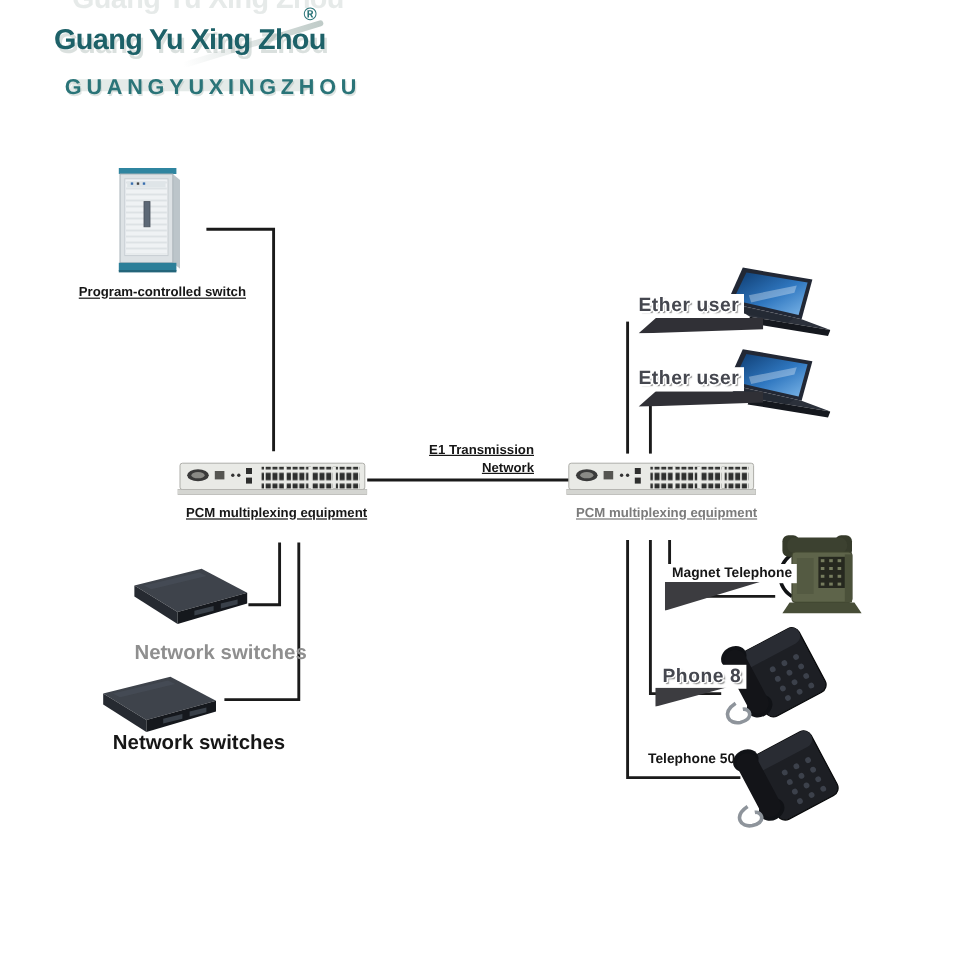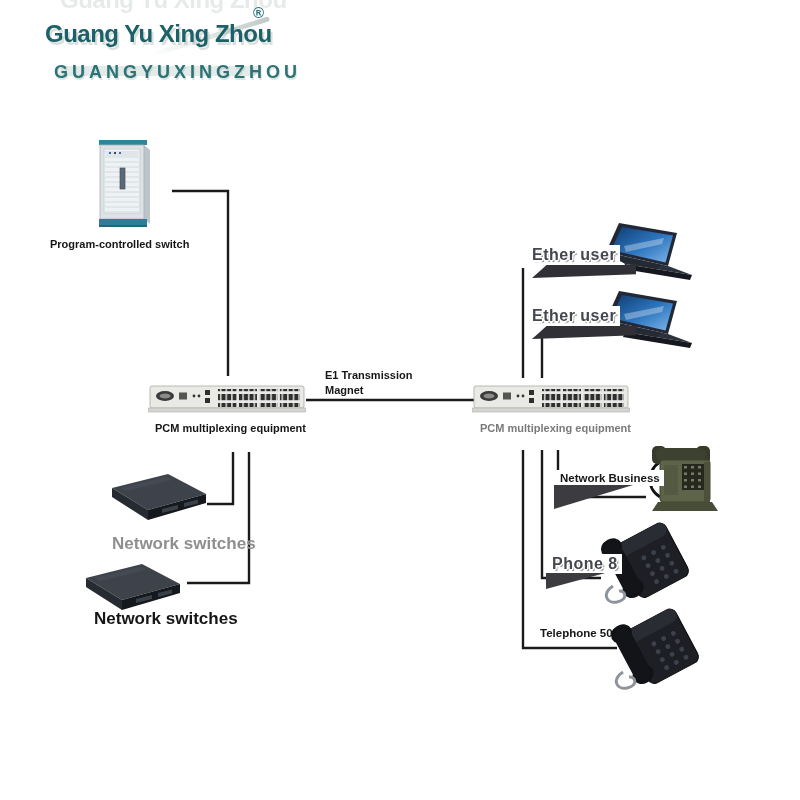"Program-controlled switch" .lbl.center { text-align: left -> right; text-decoration: none -> underline }
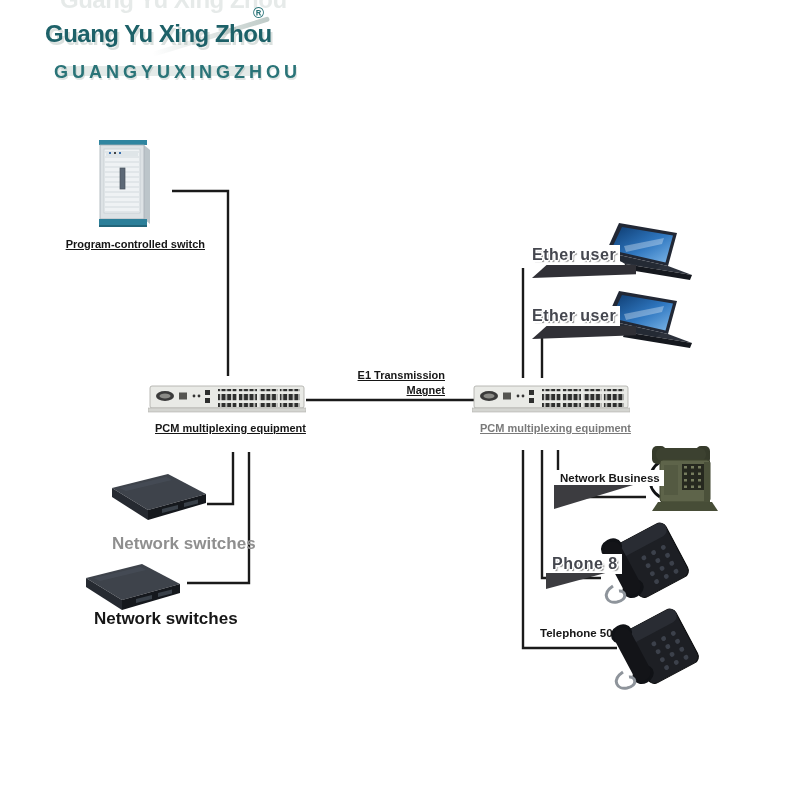"Magnet" div { text: Magnet -> Network }
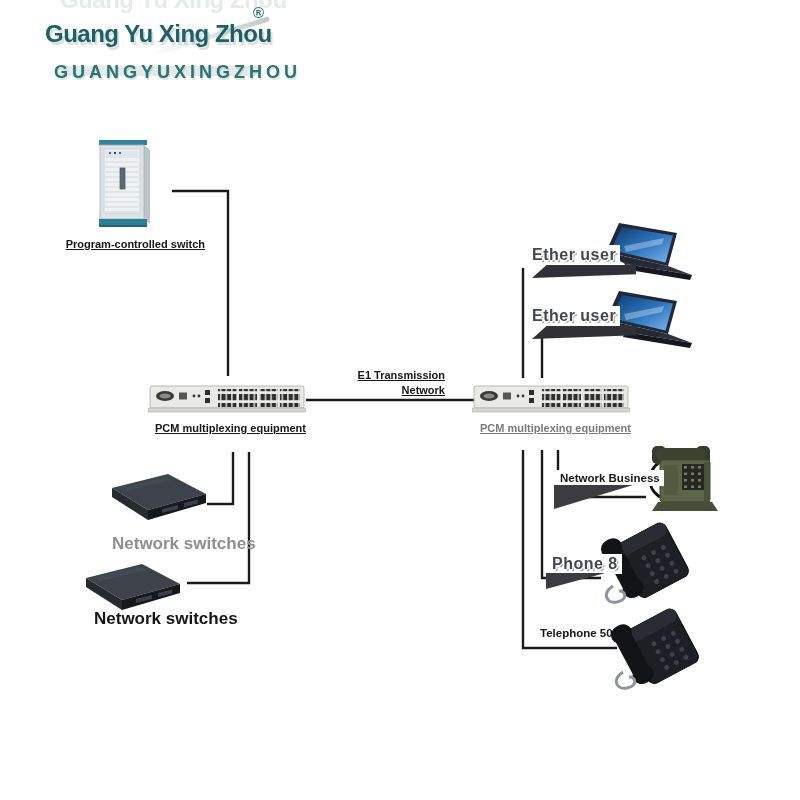"Network Business" span { text: Network Business -> Magnet Telephone }
